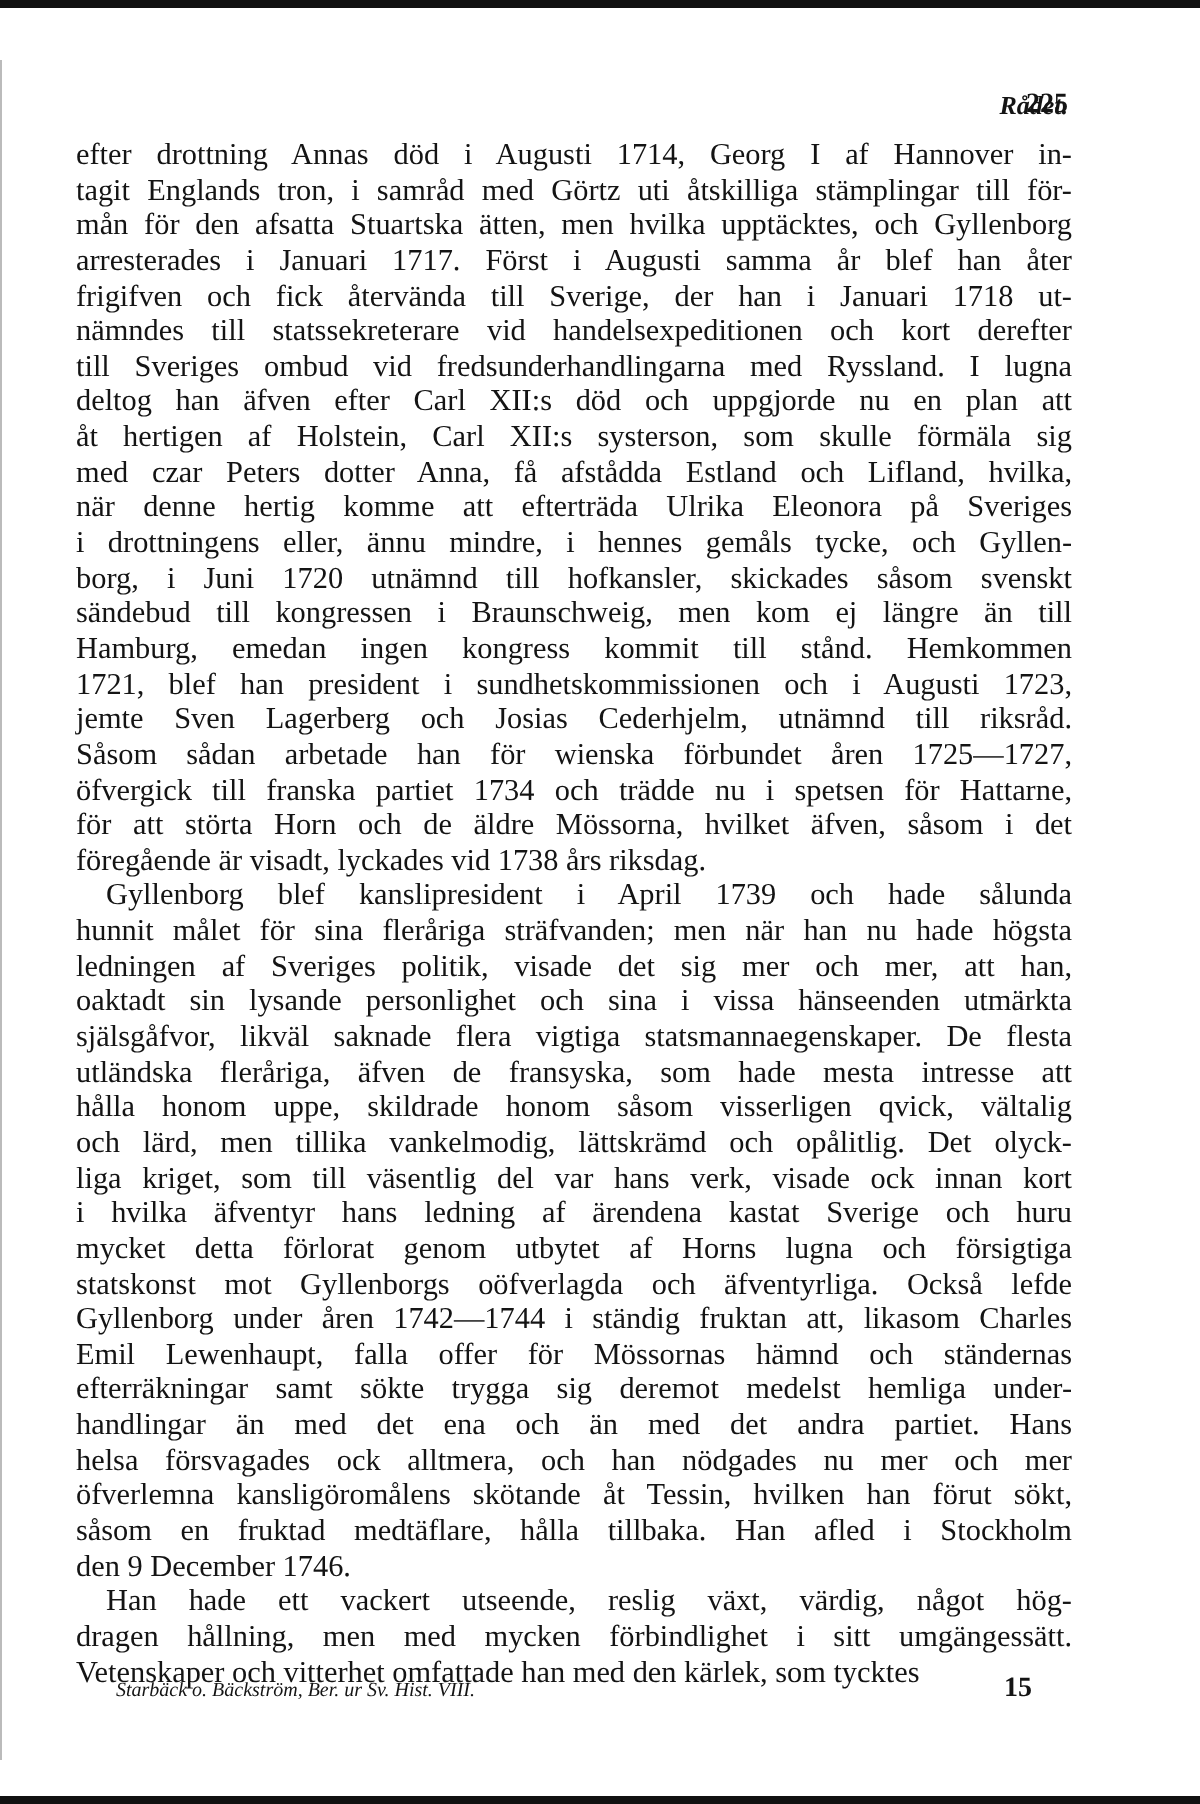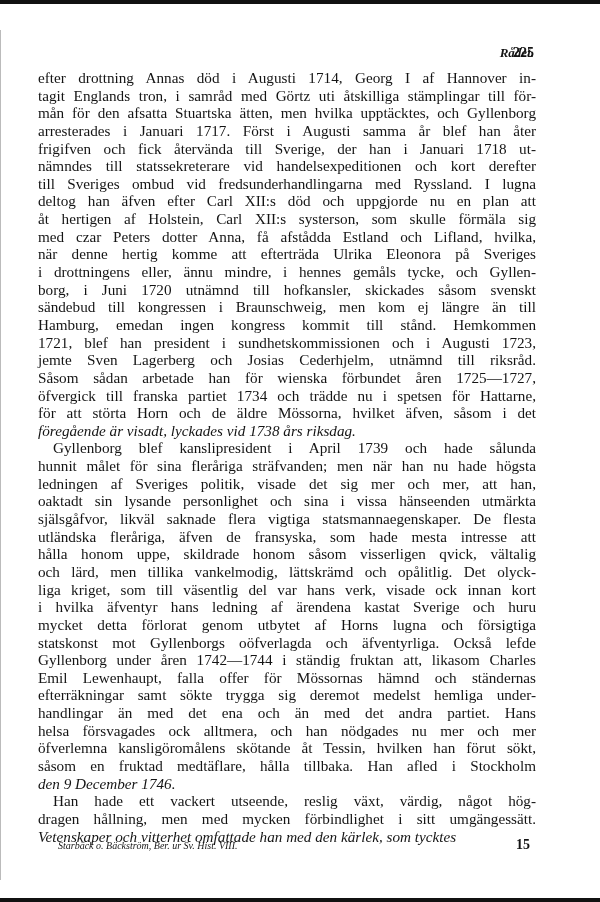"föregående är visadt, lyckades vid" .line.last { font-style: italic -> none }
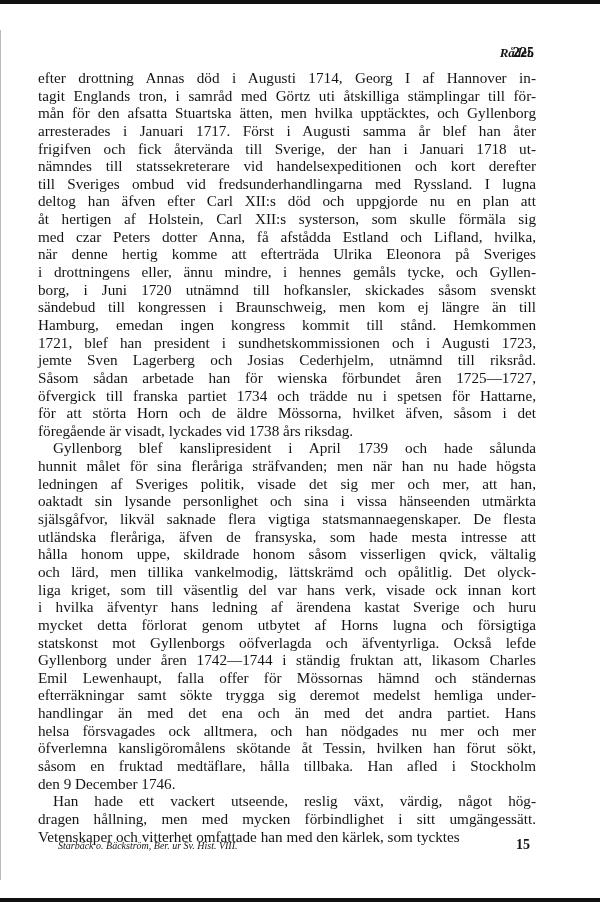"15" .signature-mark { right: 6px -> 20px }
